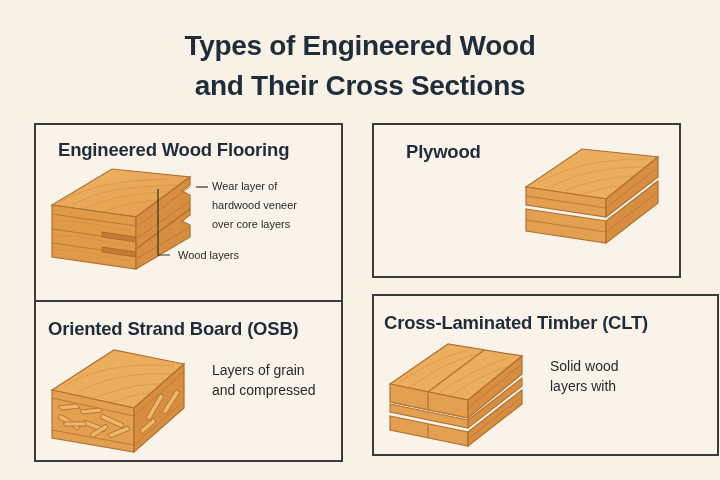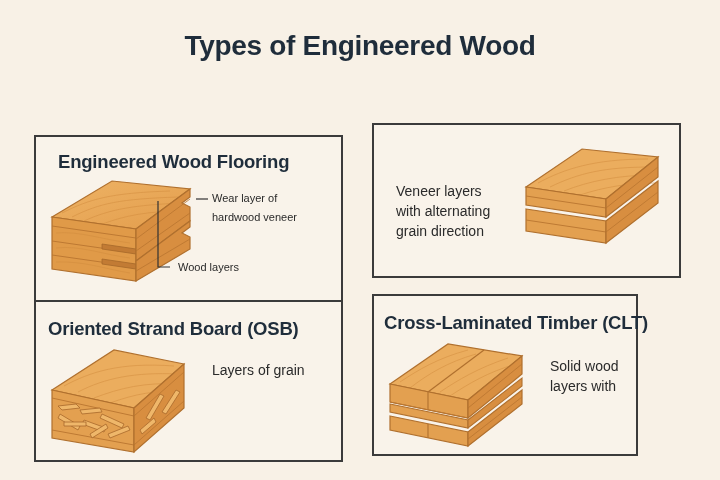"and Their Cross Sections" div { html: none -> <div>and Their Cross Sections</div> }
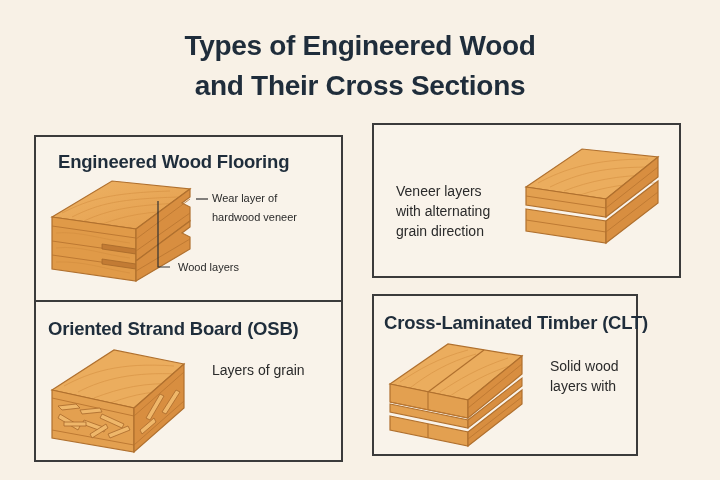"Engineered Wood Flooring" div.panel { margin-top: 12px -> none }
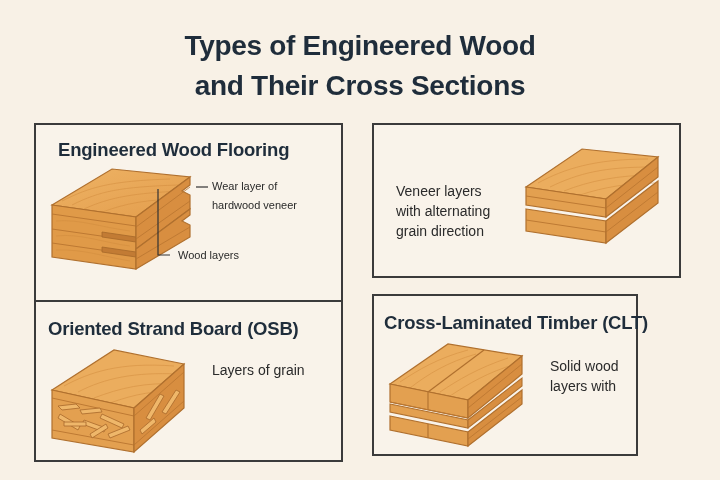"Plywood" div.panel-title { html: none -> <div>Plywood</div> }
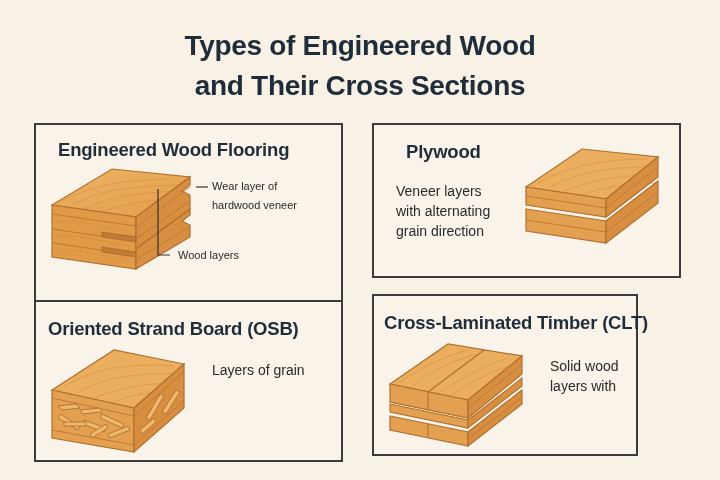"Veneer layers" div.desc { html: <div> <div>Veneer layers</div> <div>with alternating</div> <div>grain direction</div> </div> -> none }
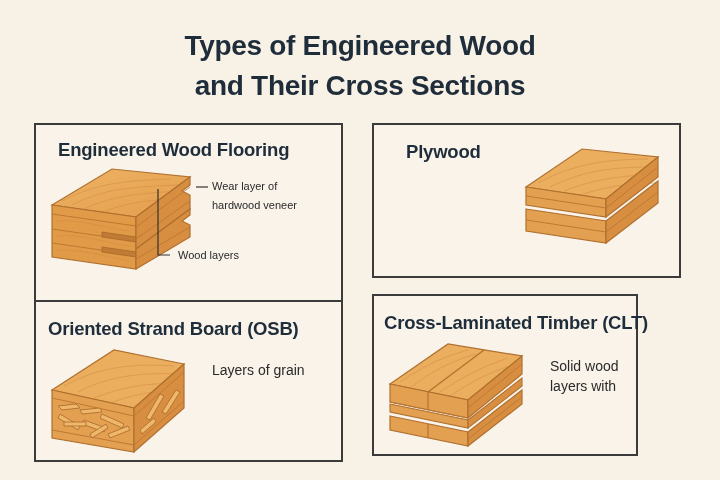"over core layers" div { html: none -> <div>over core layers</div> }
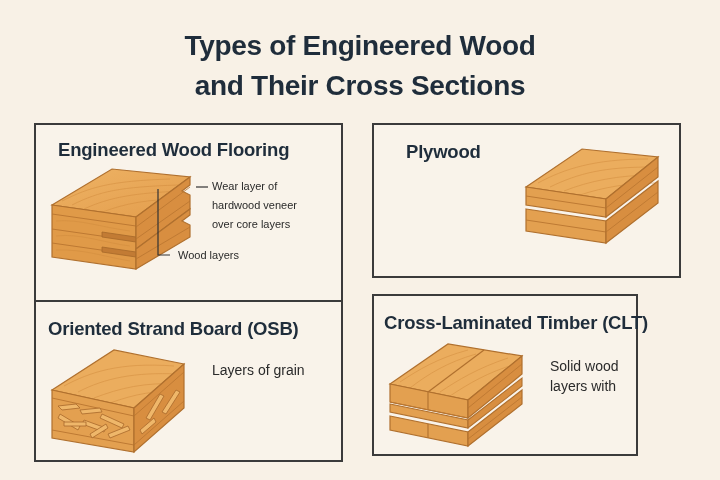"Cross-Laminated Timber (CLT)" div.panel { width: 266px -> 347px }
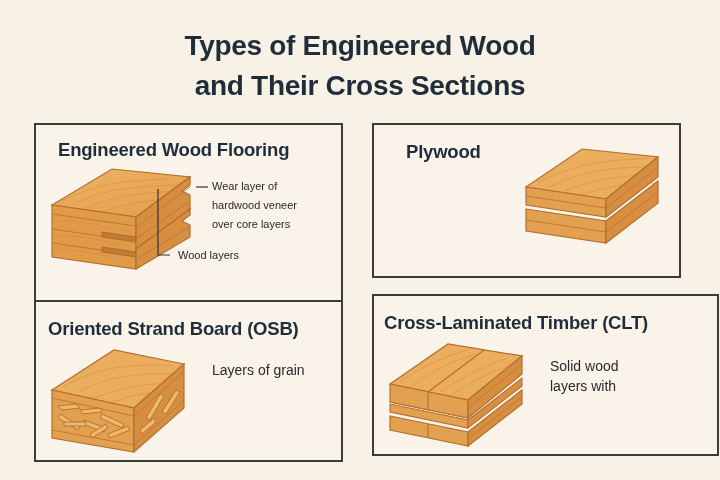"and compressed" div { html: none -> <div>and compressed</div> }
